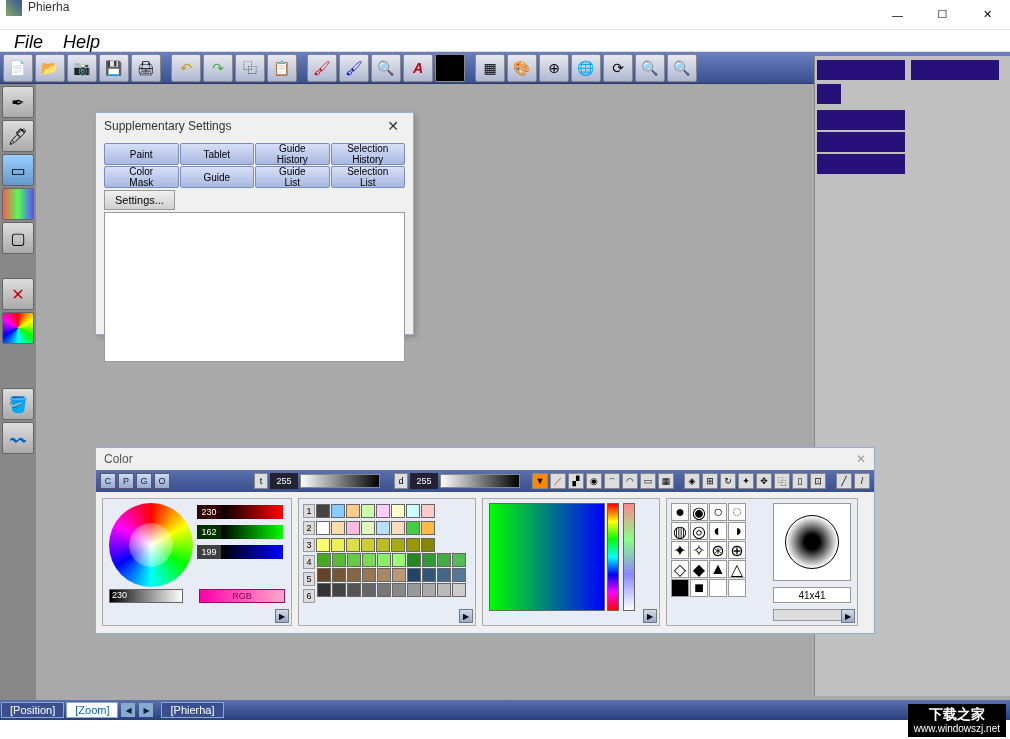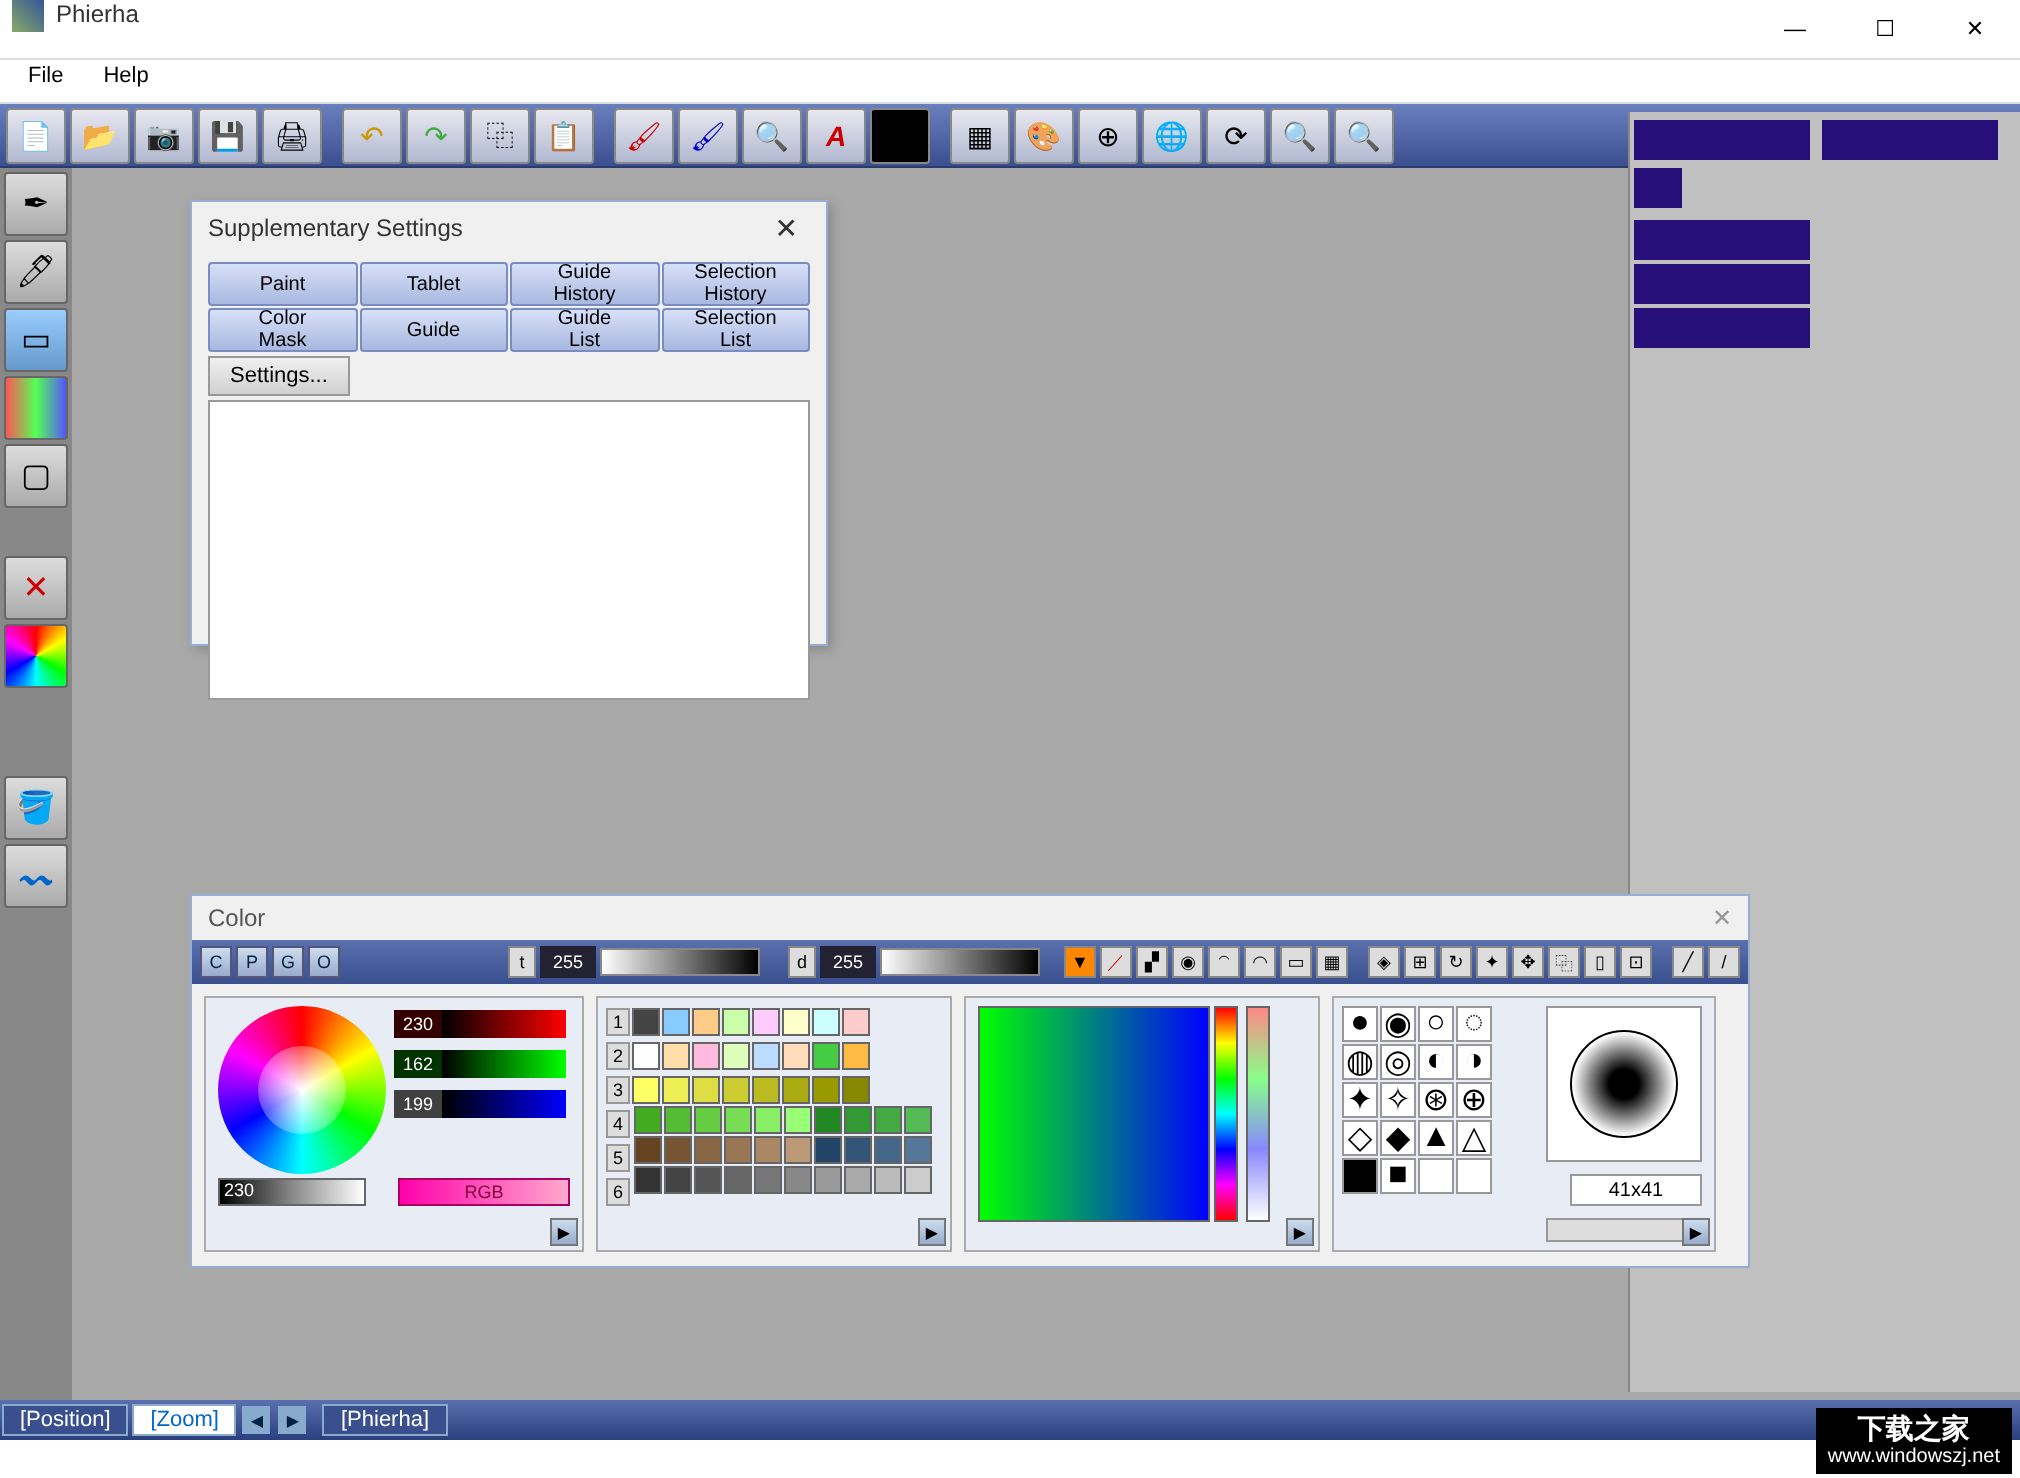"File" .menubar .menuitem { font-size: 11px -> 18px; font-style: none -> italic }
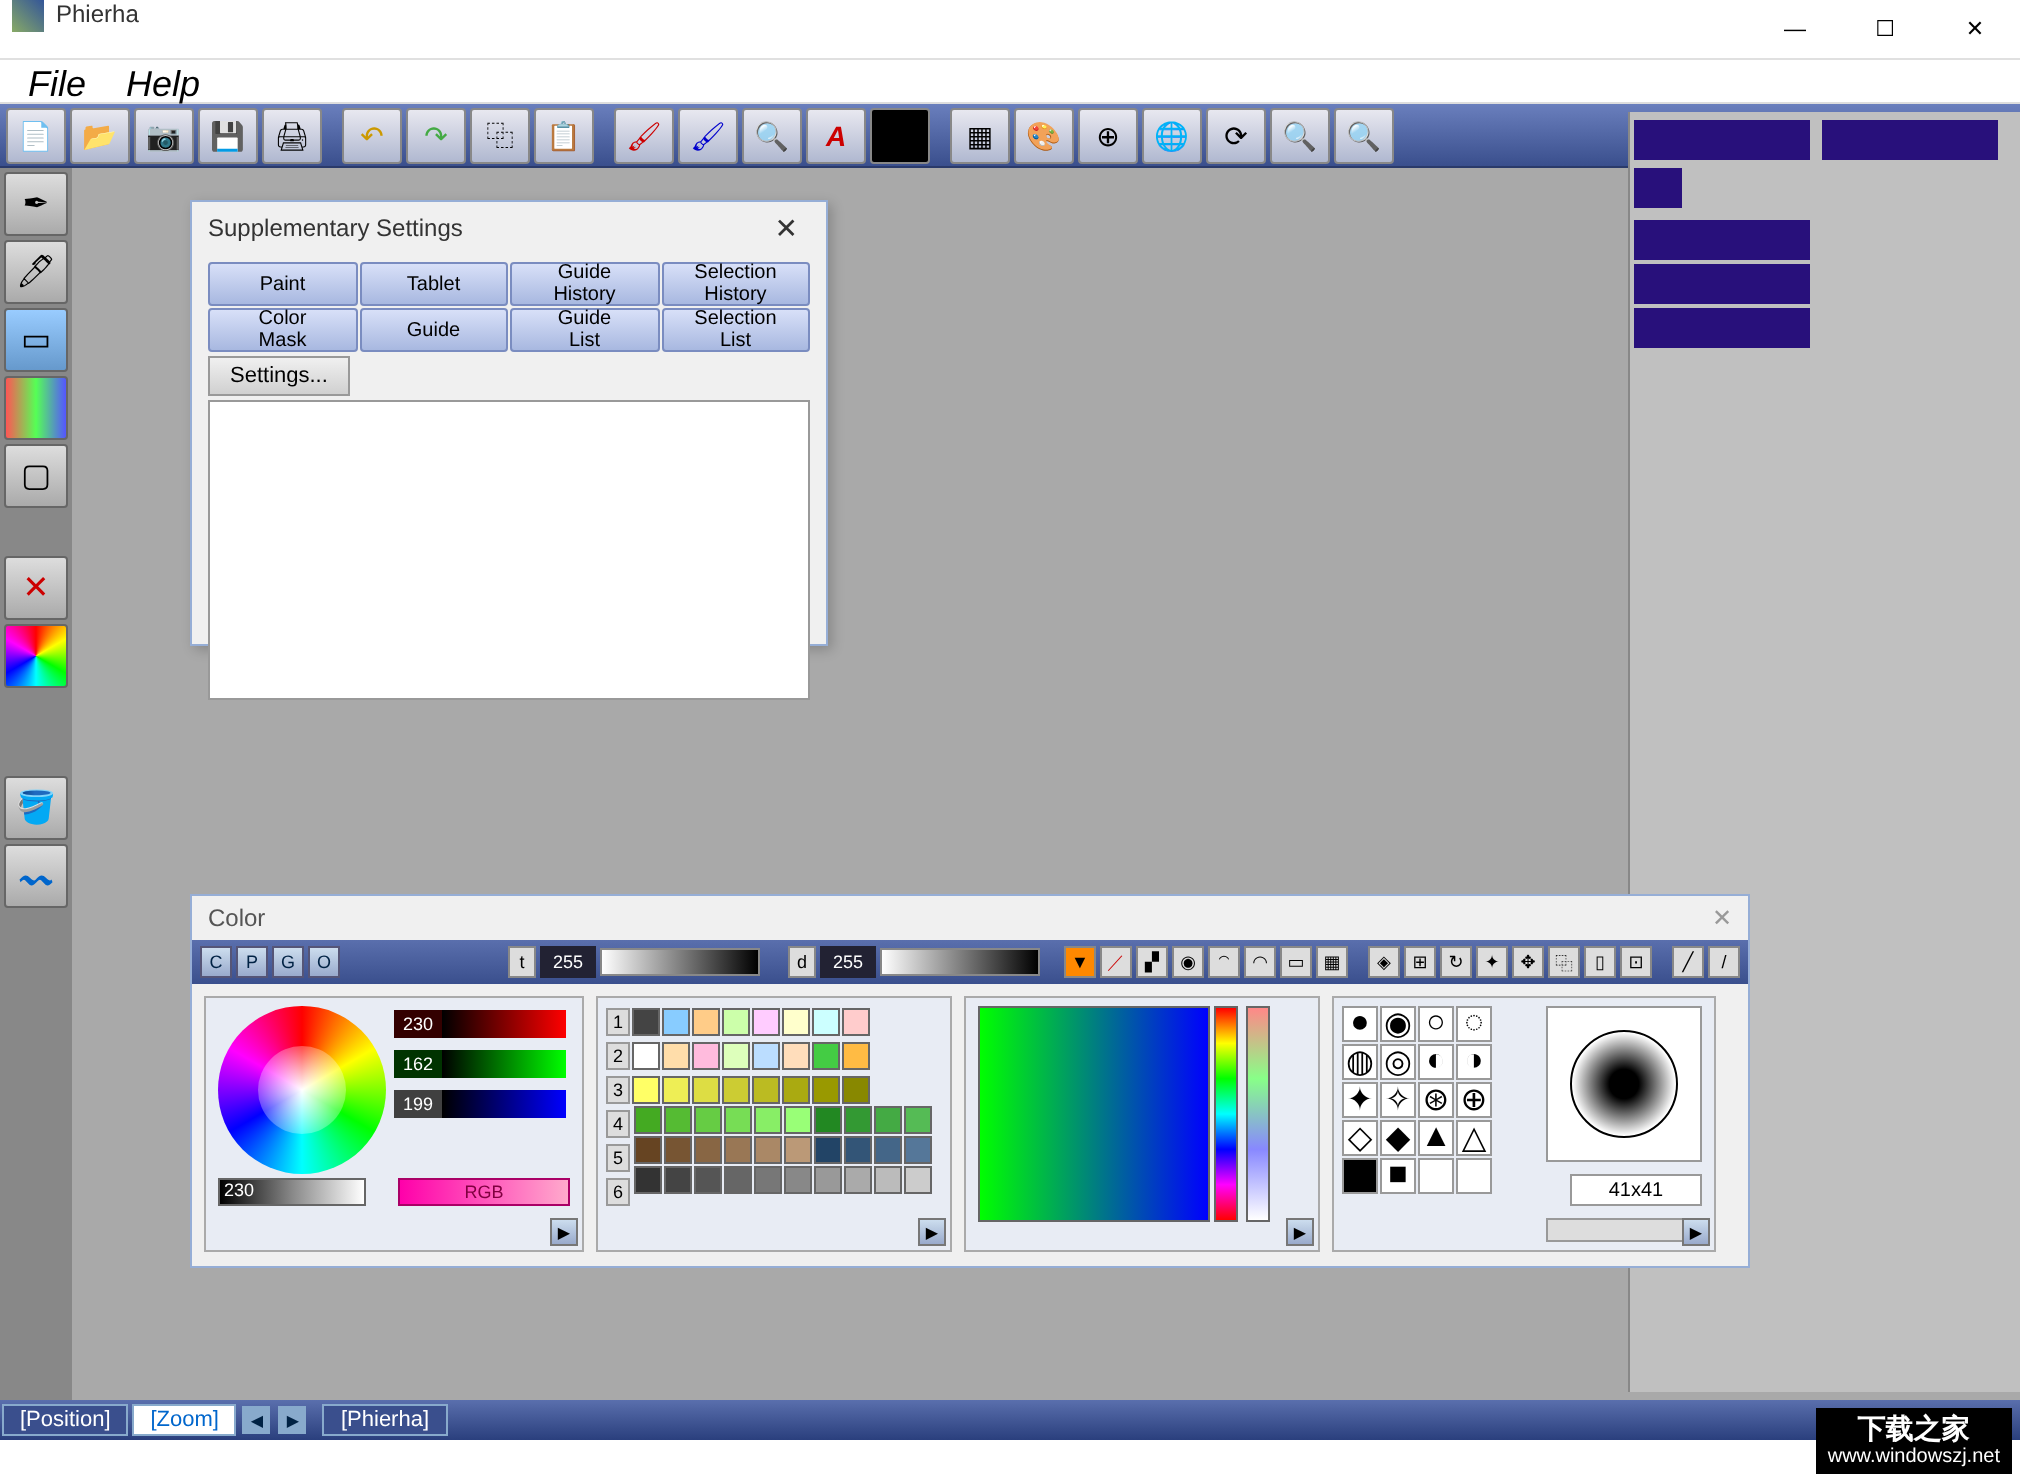"Supplementary Settings" .suppwin { top: 100px -> 112px }
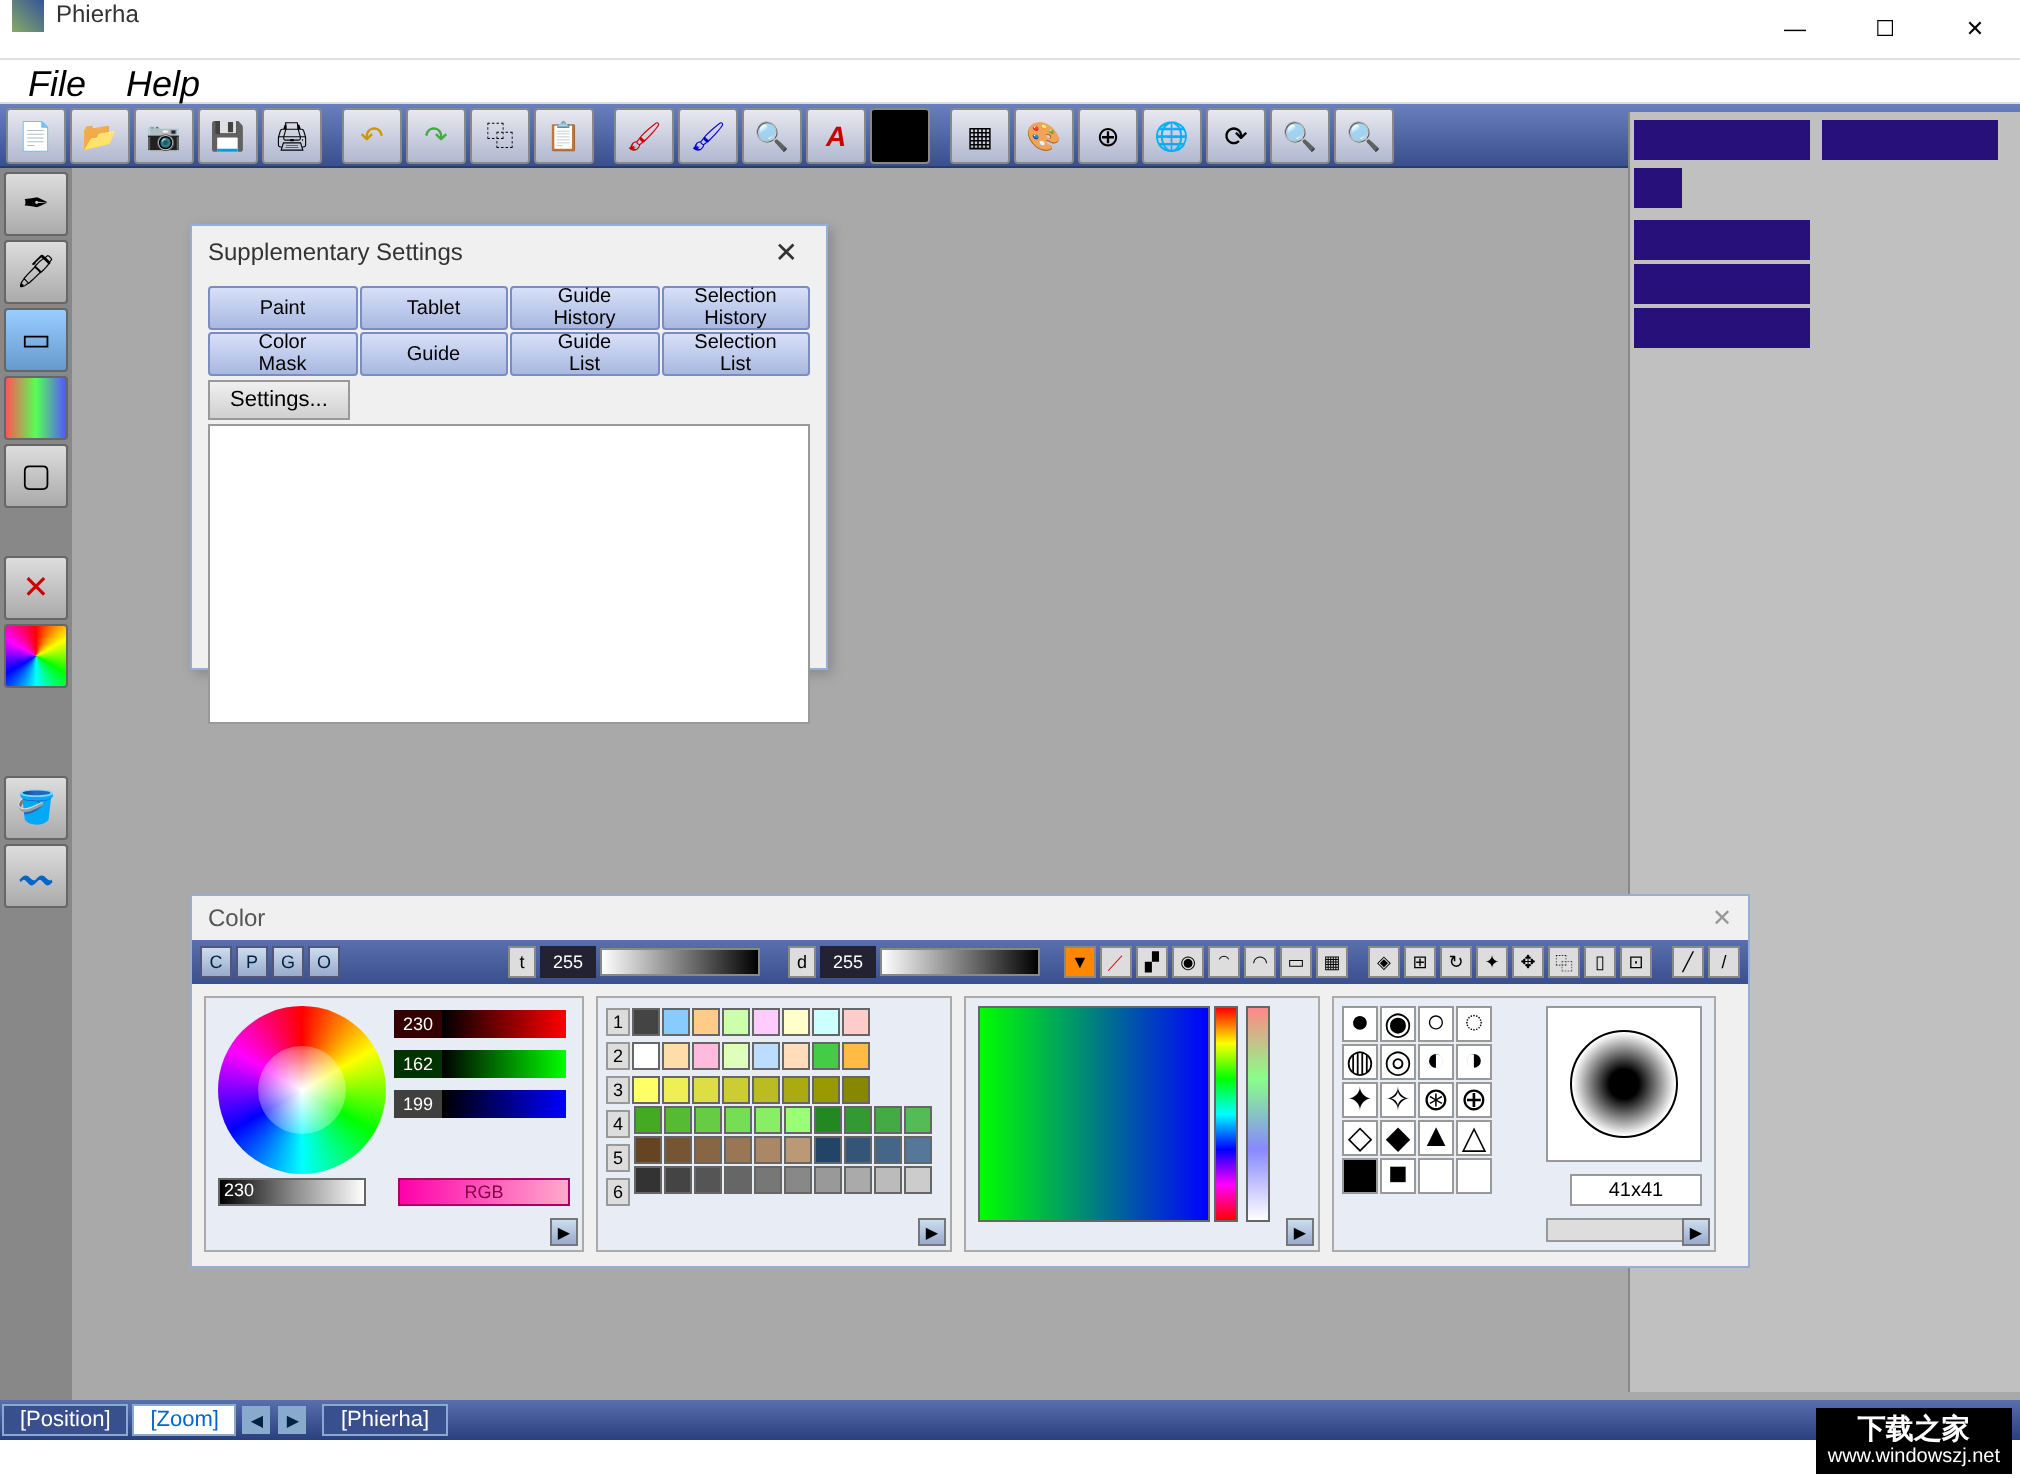"41x41" .brushsize { width: 66px -> 78px }
